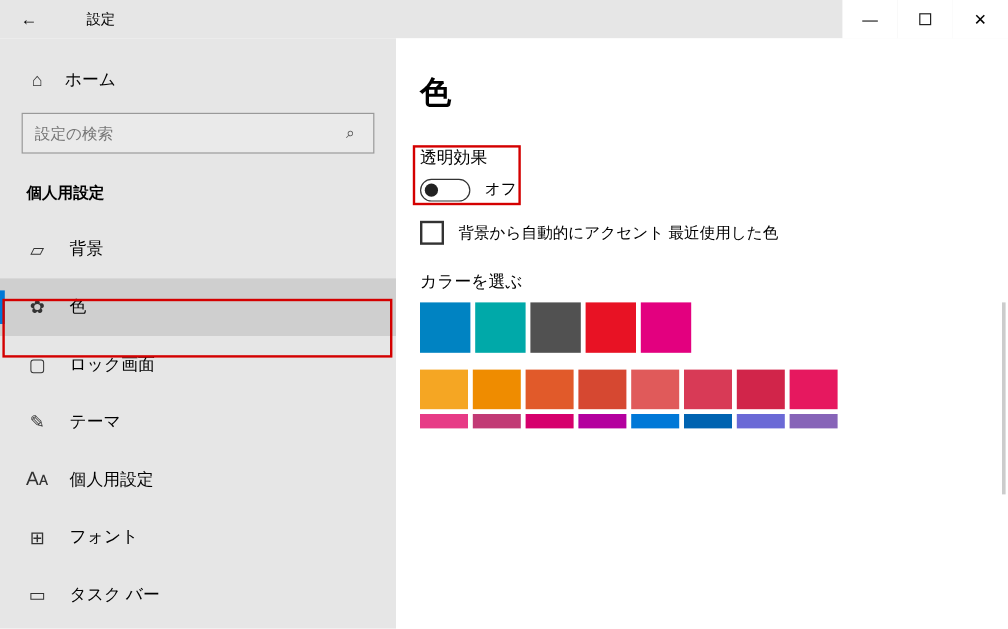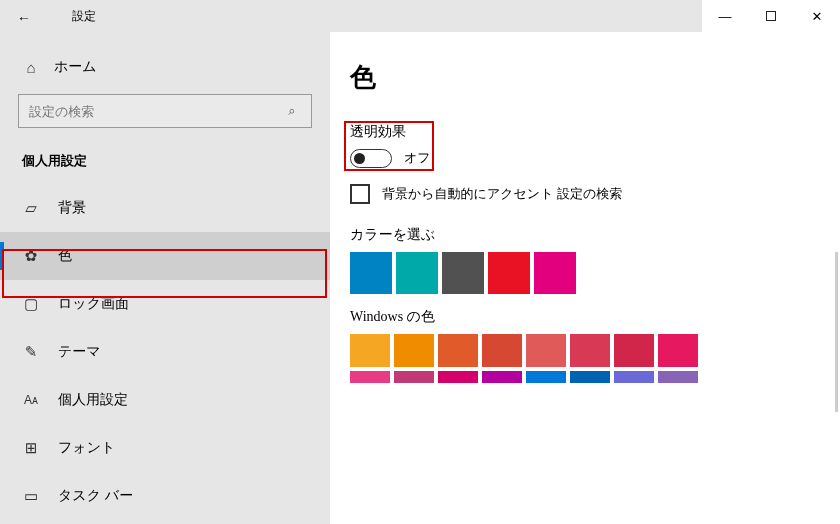"背景から自動的にアクセント 設定の検索" span { text: 設定の検索 -> 最近使用した色 }
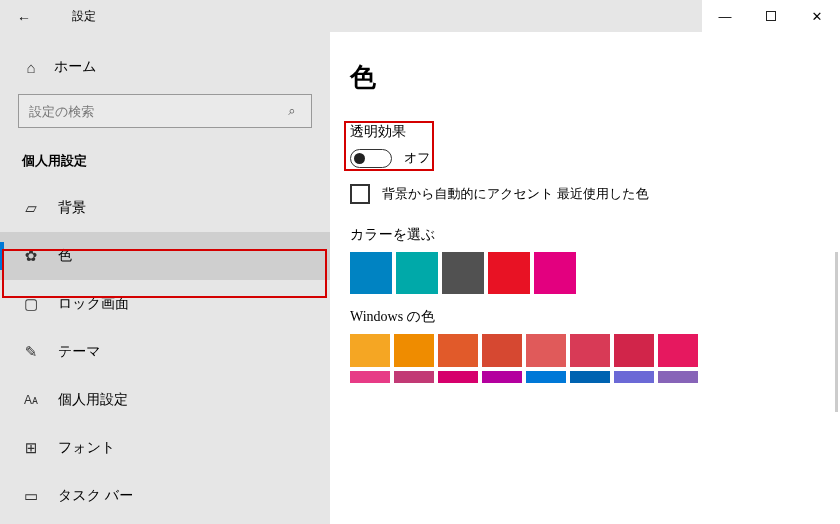"Windows の色" div.label { html: <div>Windows の色</div> -> none }
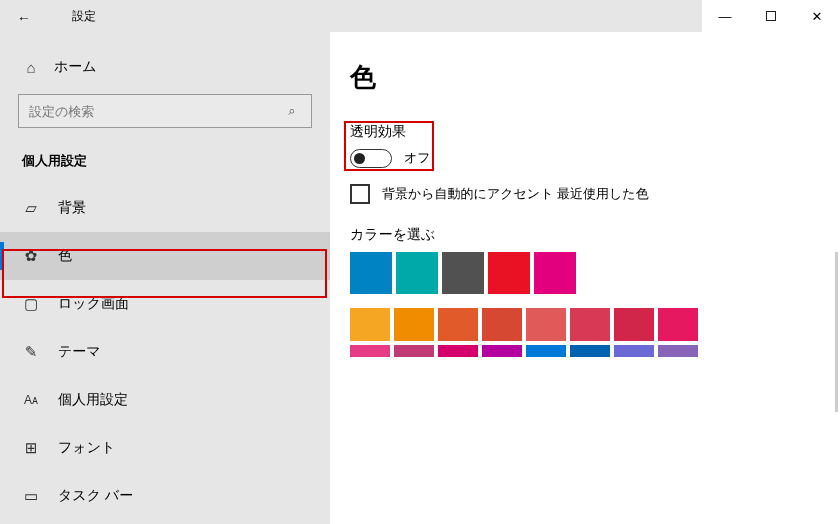"Aᴀ" span.icon { font-size: 12px -> 16px }
